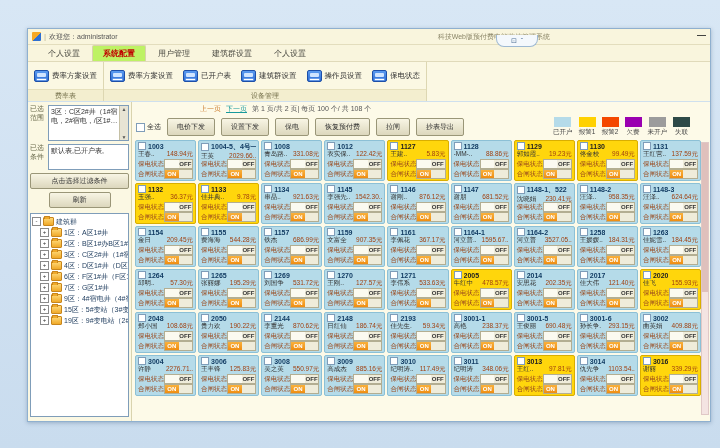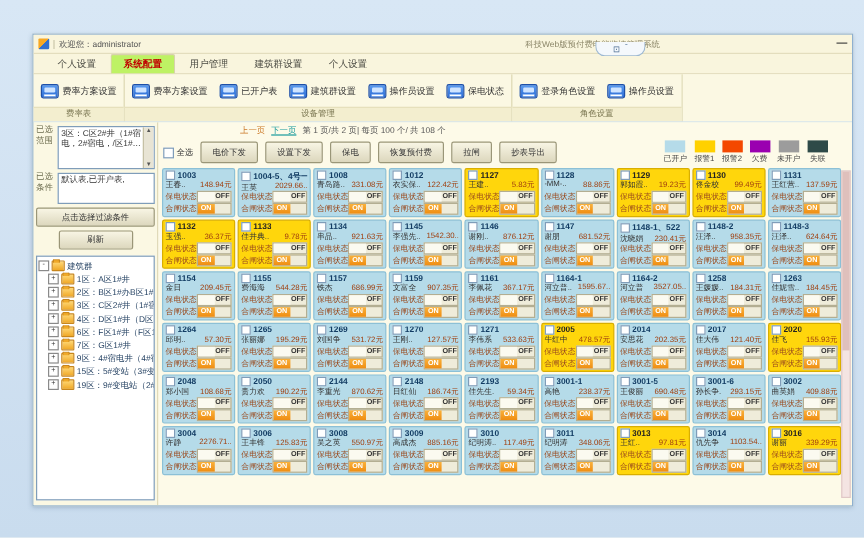"登录角色设置" div.rgroup { html: <div> <div> <div> <span></span> <span>登录角色设置</span> </div> <div> <span></span> <span>操作员设置</span> </div> </div> <div>角色设置</div> </div> -> none }
